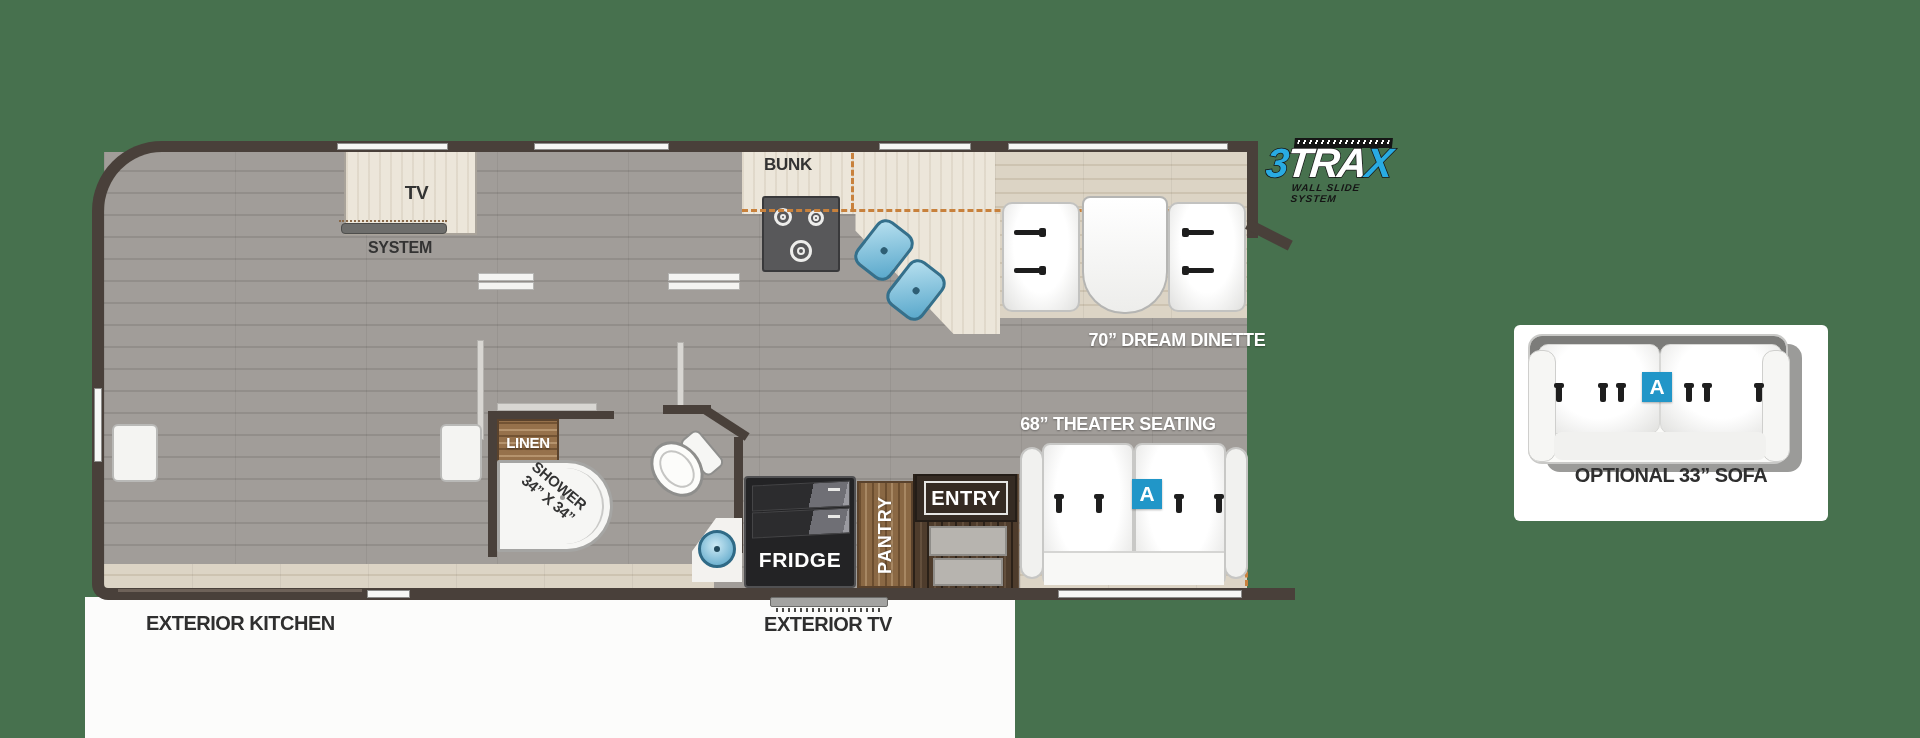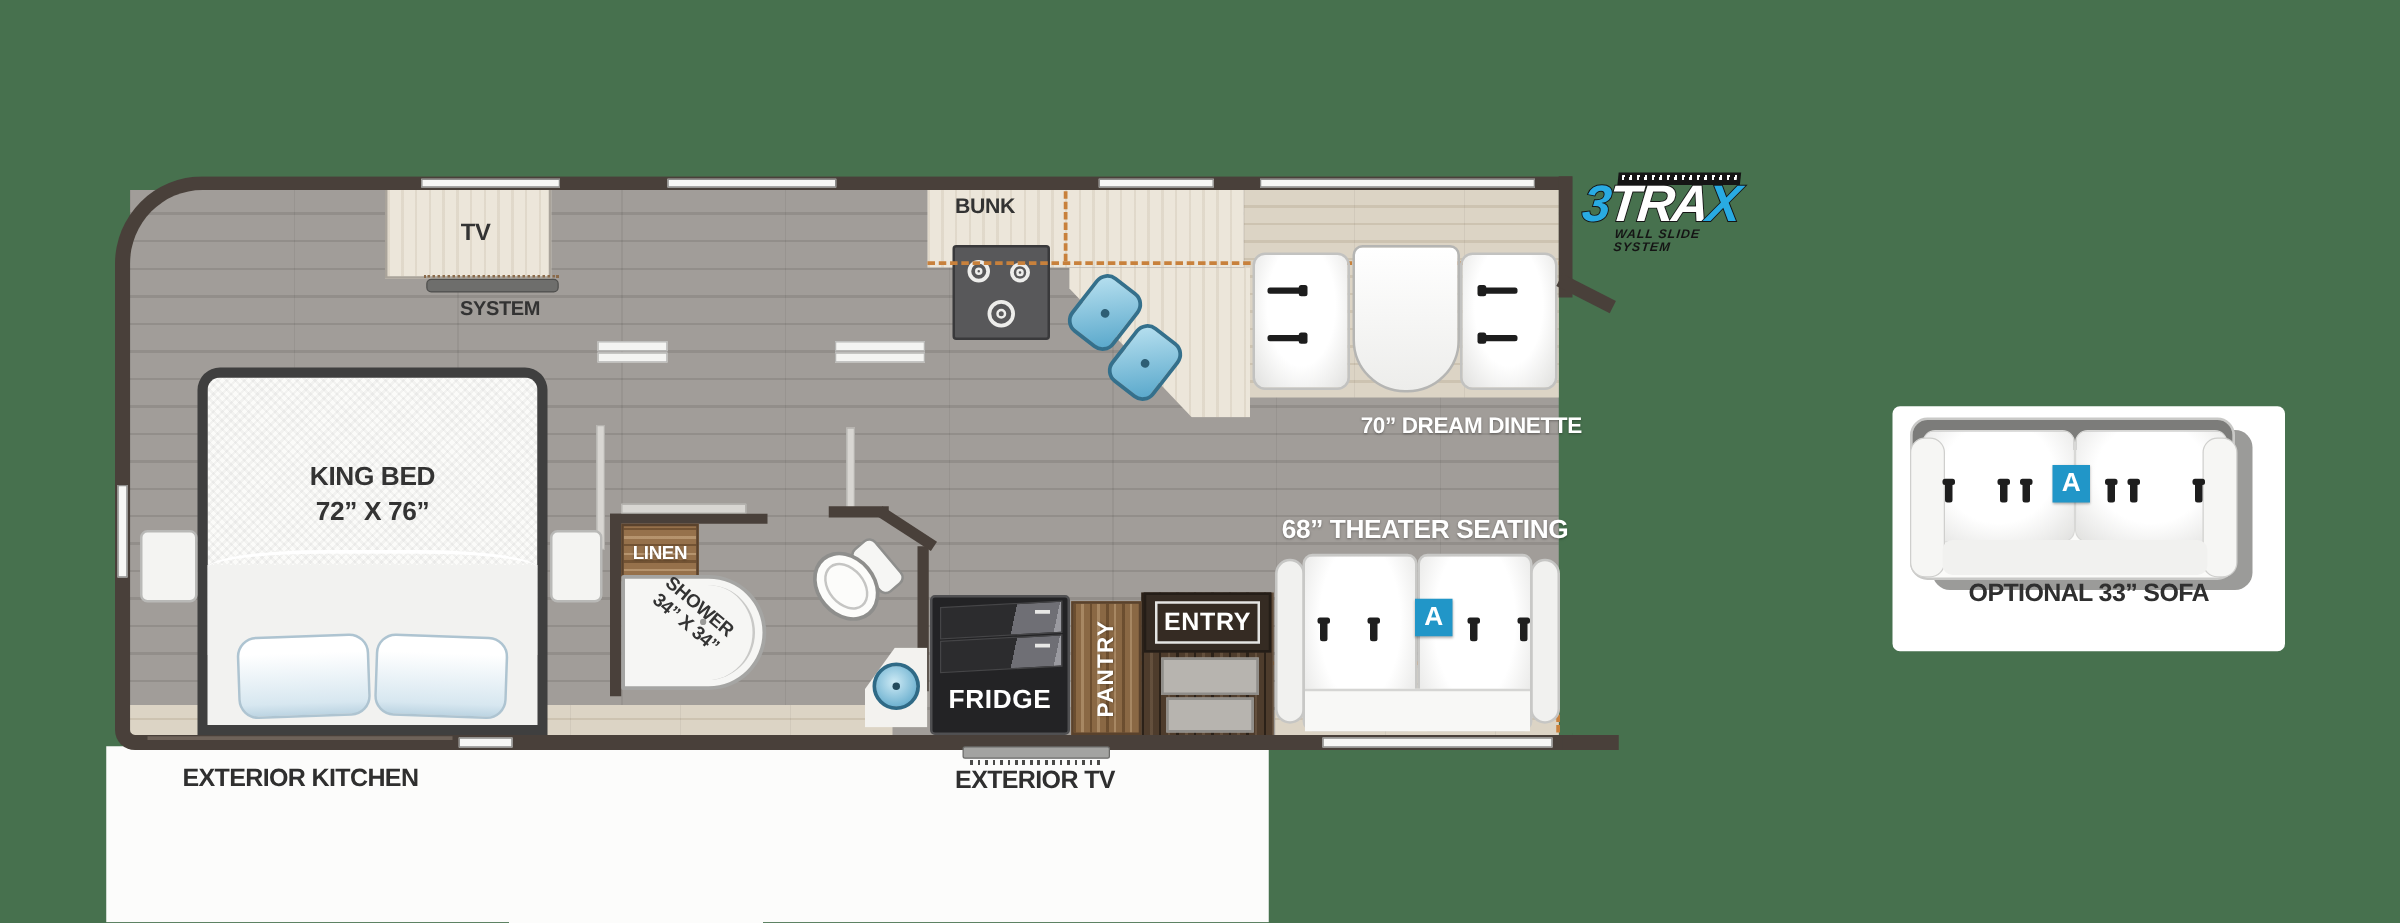"TV" div.abs { height: 73px -> 85px; left: 308px -> 344px }
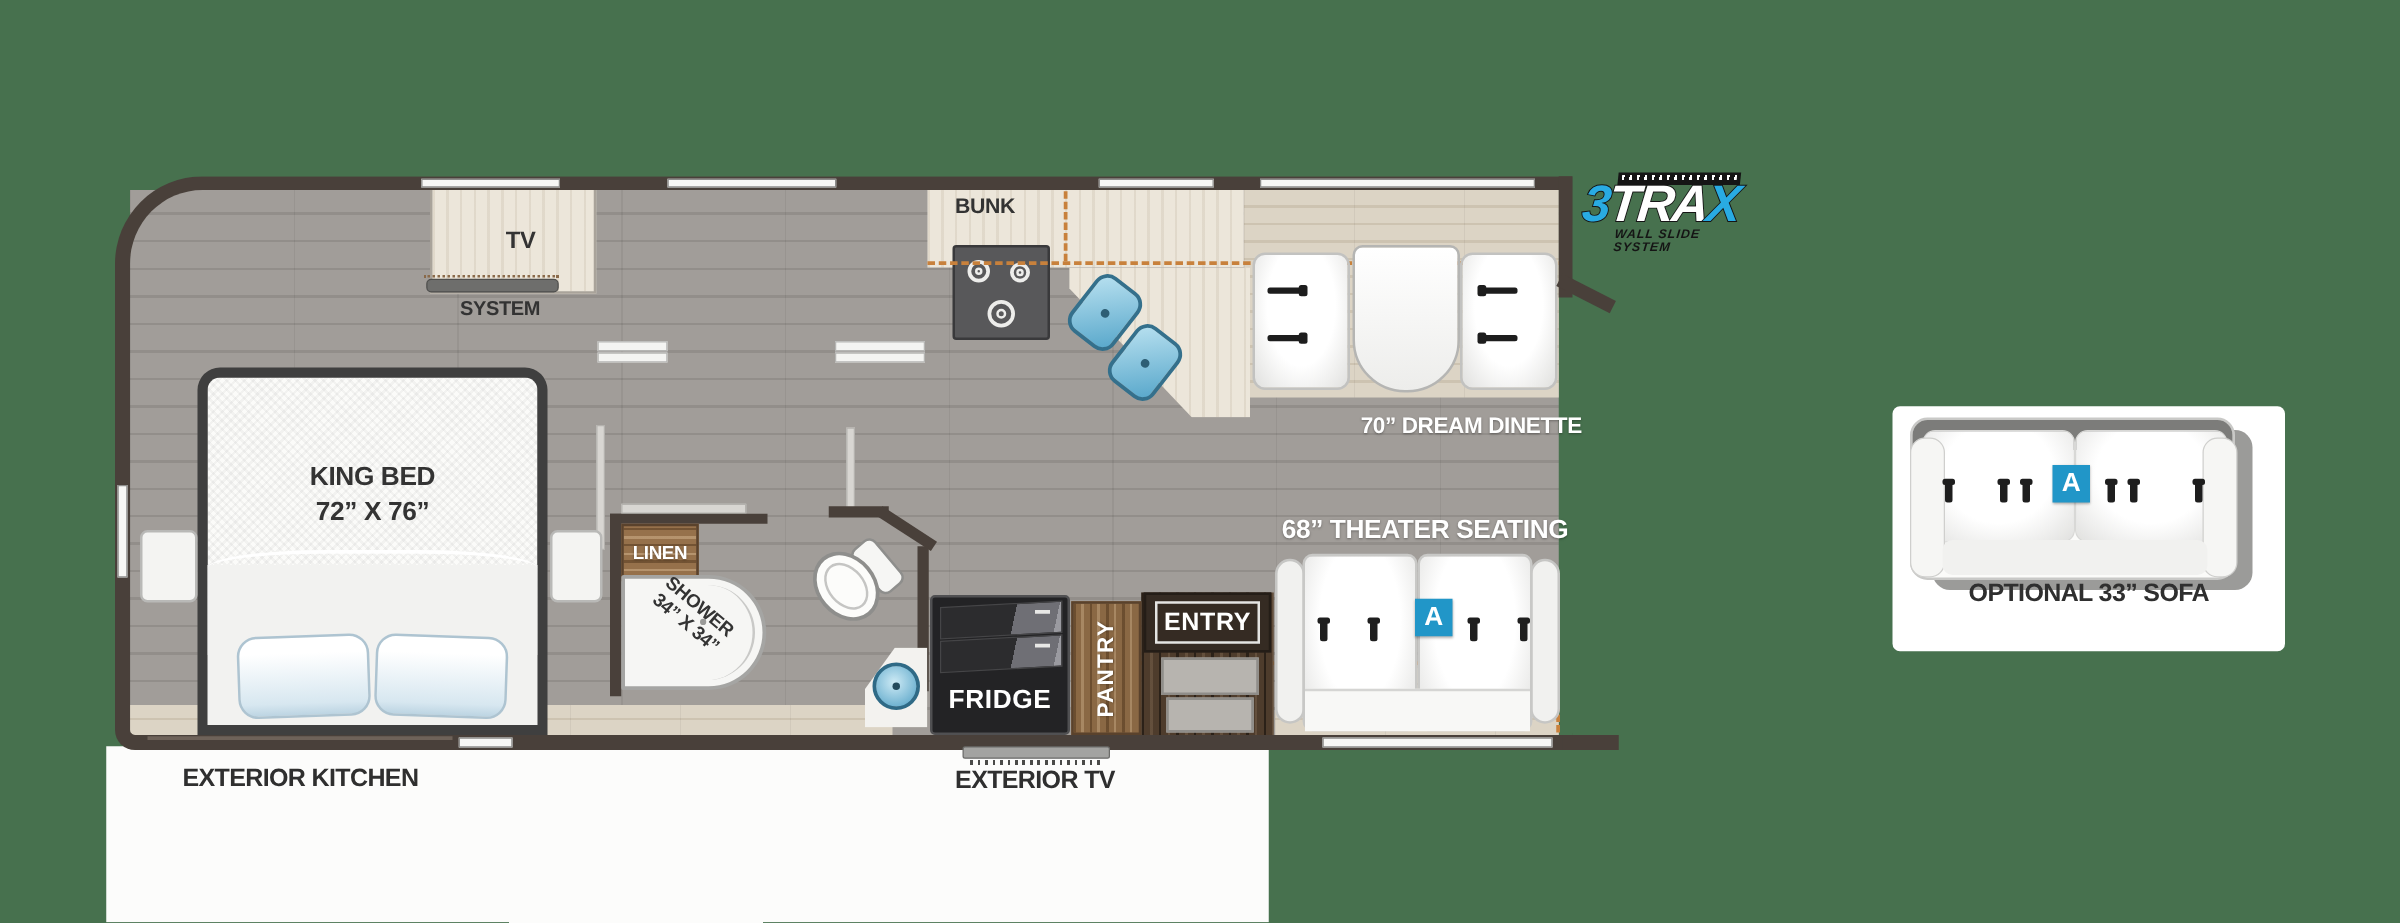"KING BED" div.abs { html: <div> <div></div> <div></div> <div></div> <div></div> <div></div> <div> <span>KING BED</span> <span>72” X 76”</span> </div> </div> -> none }
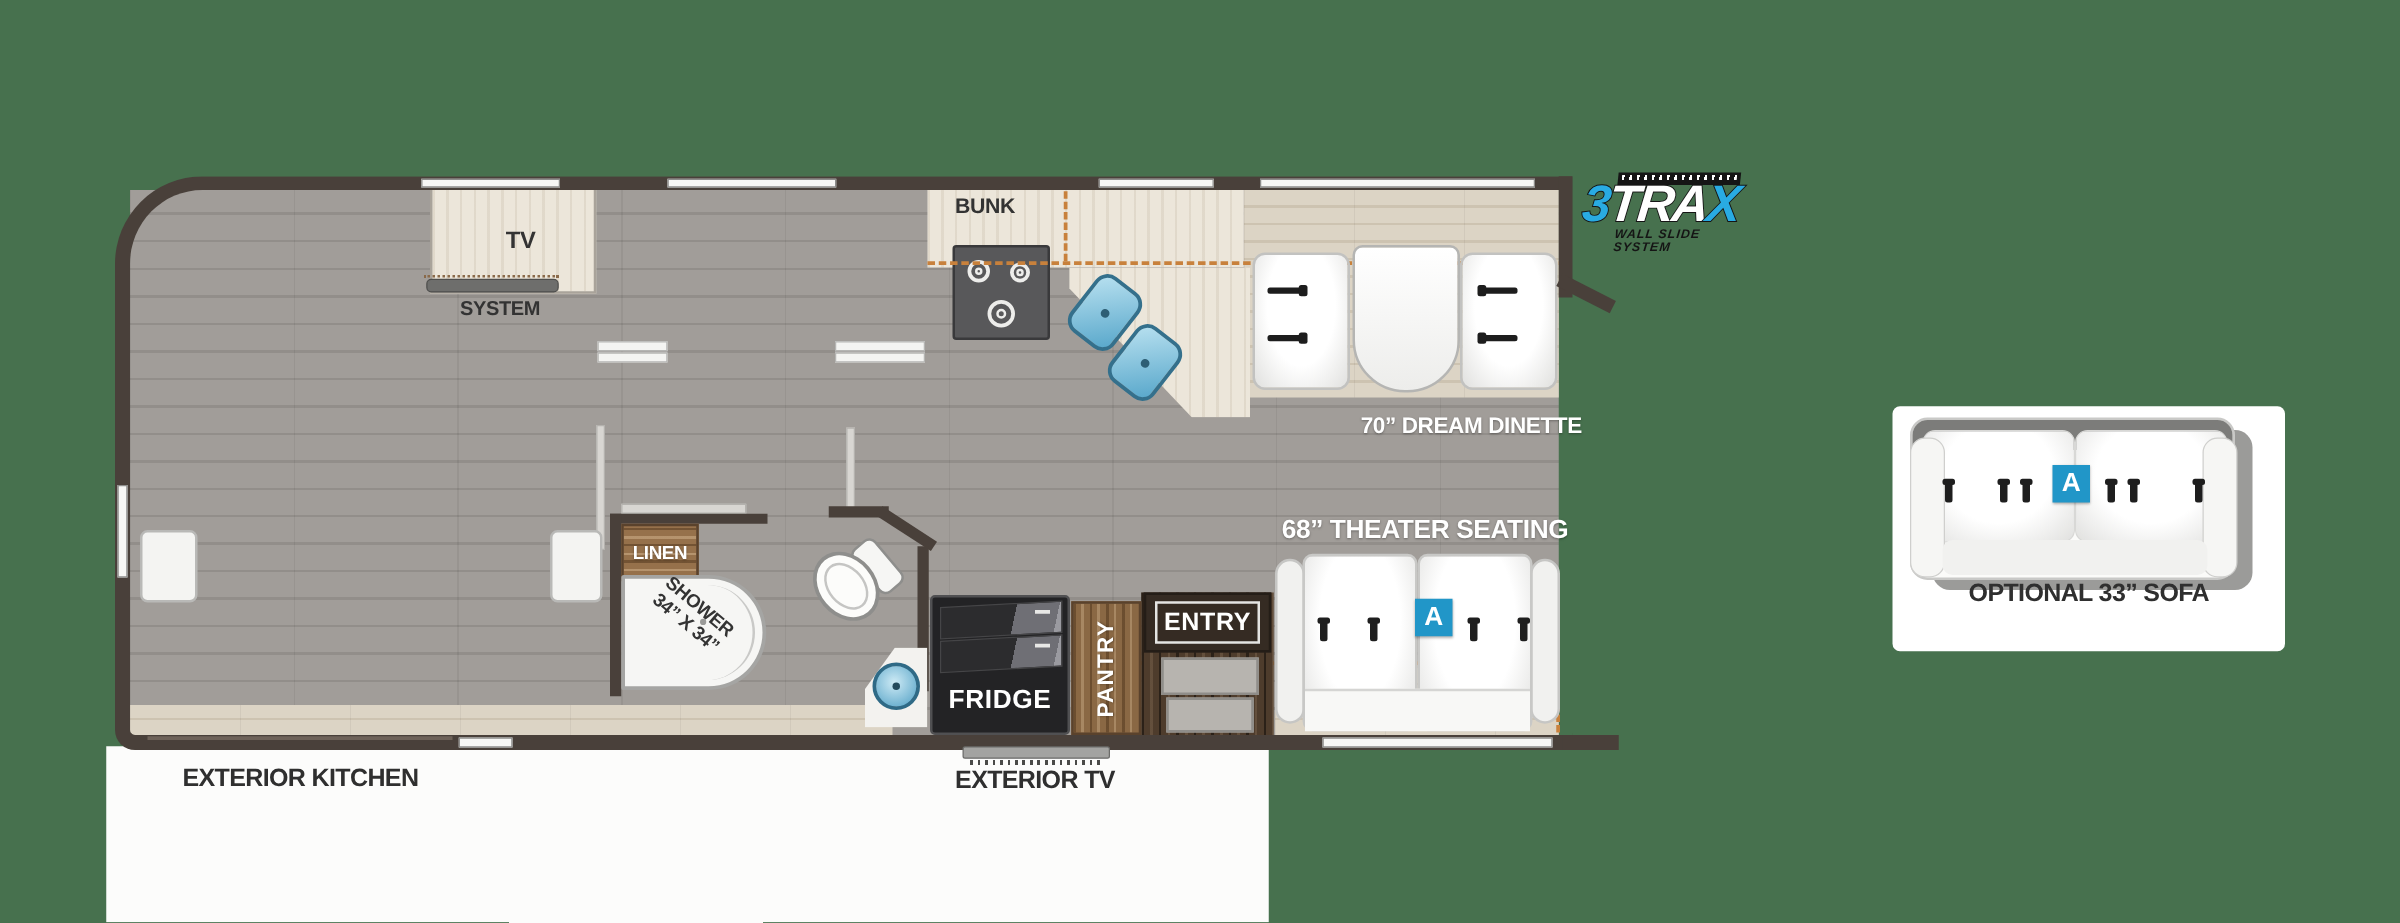"68” THEATER SEATING" div.abs { font-size: 21px -> 18px; left: 1010px -> 988px }
